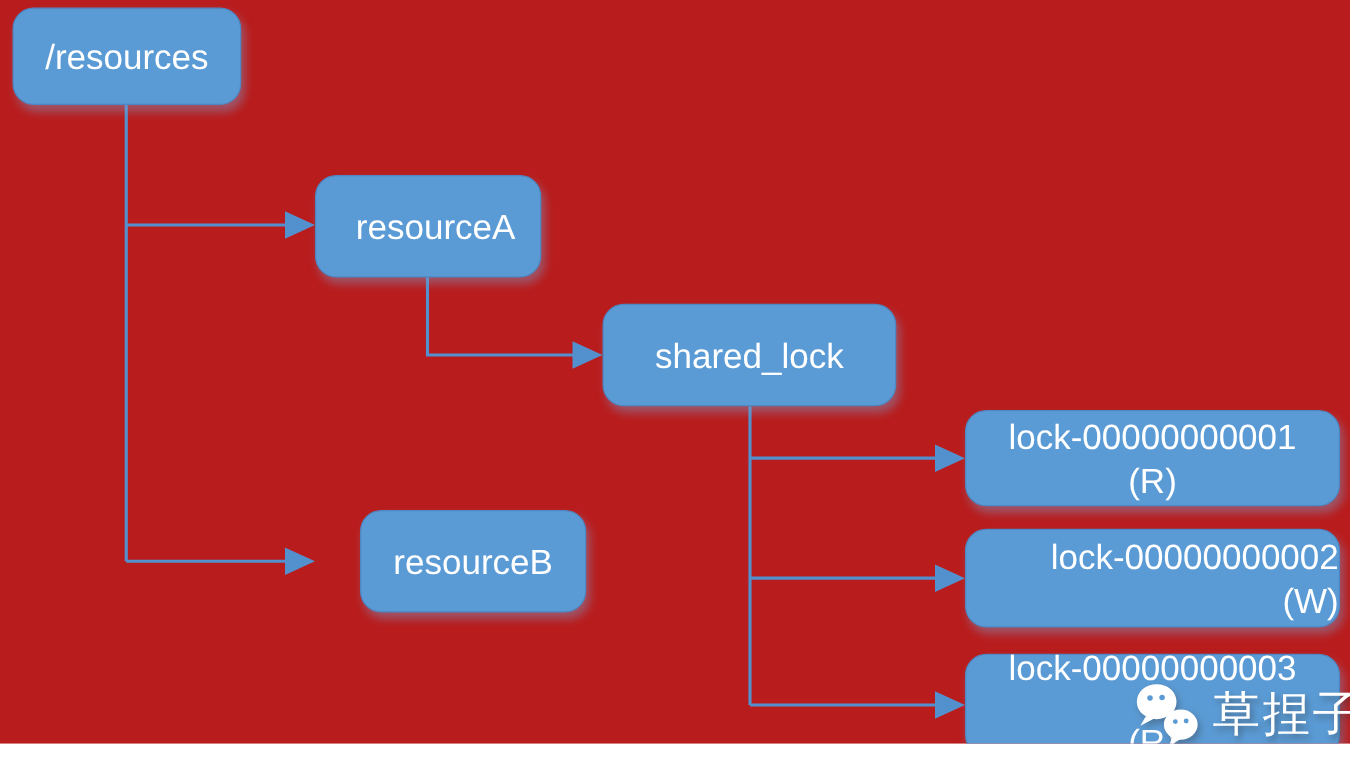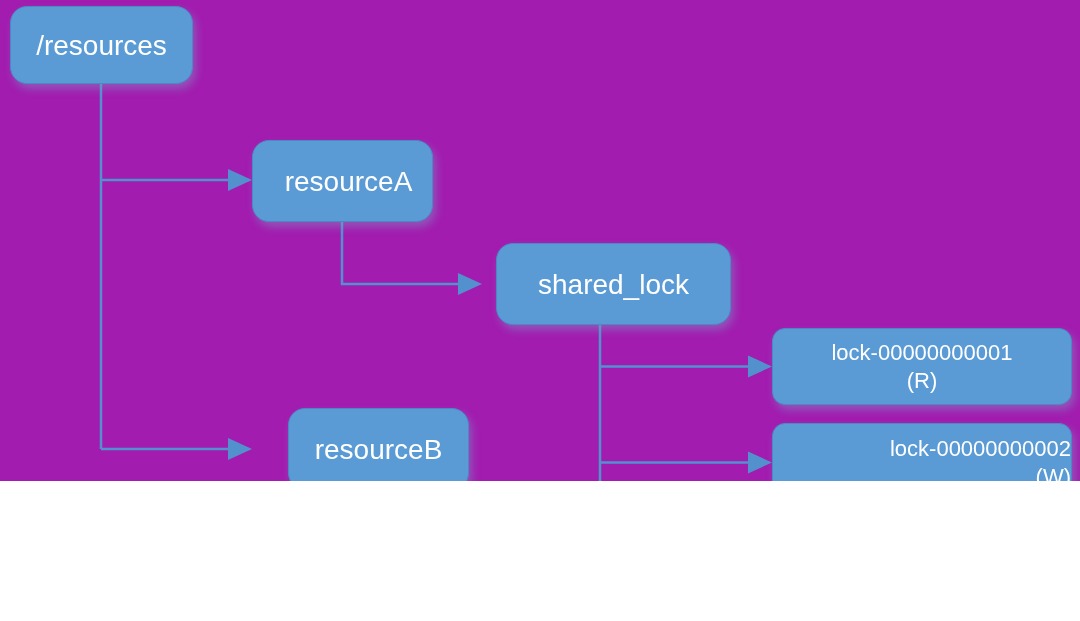"/resources" #canvas { background: #a21caf -> #b91c1c; height: 481px -> 595px }
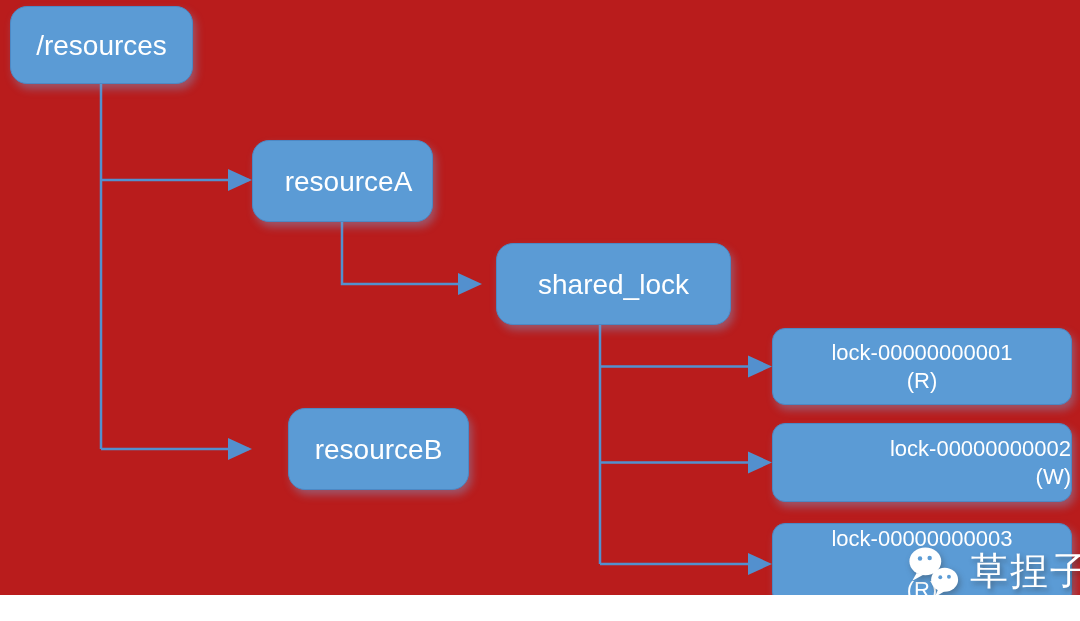"shared_lock" #node-shared-lock { left: 496px -> 482px }
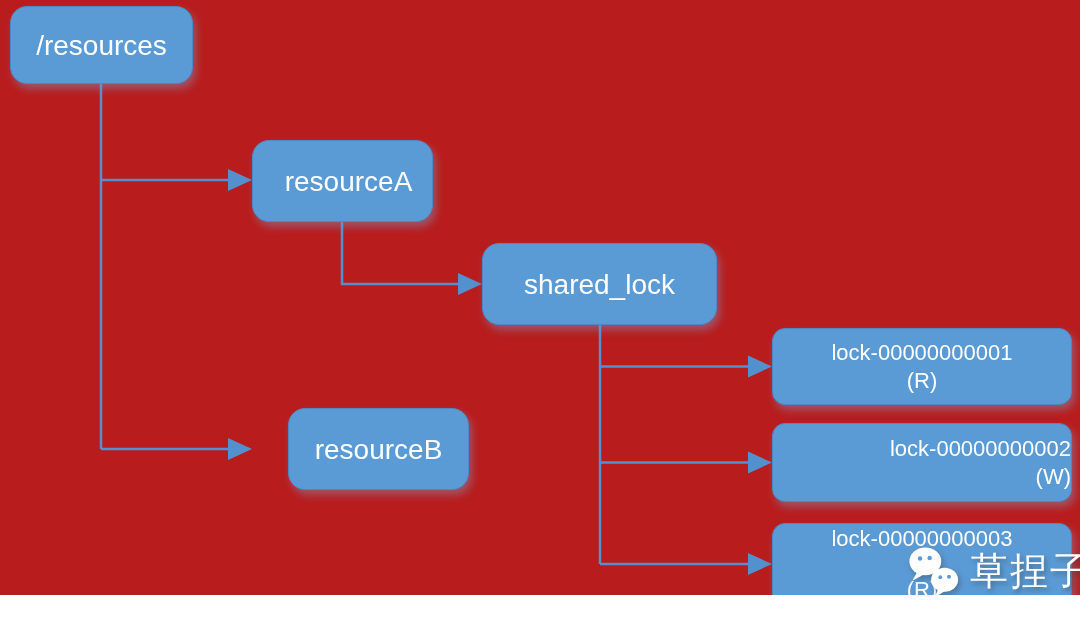"lock-00000000001" .node.lock { border-radius: 13px -> none; font-size: 22px -> 28px }
